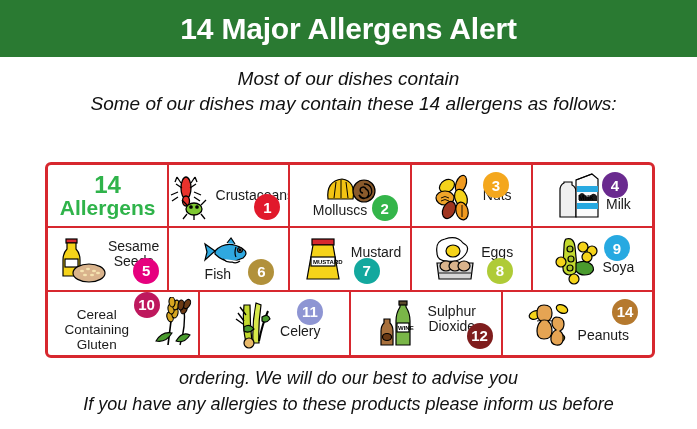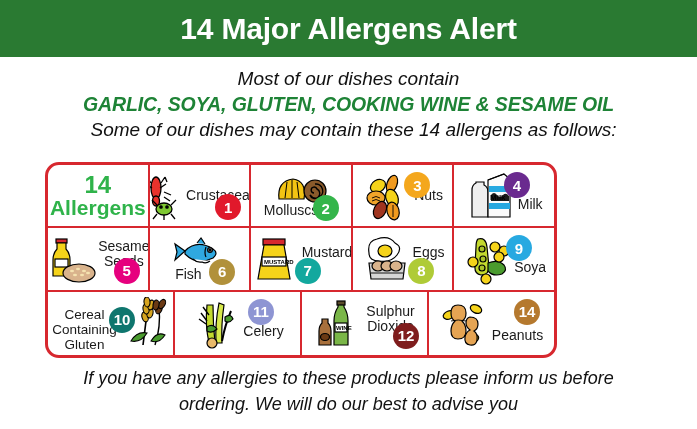"GARLIC, SOYA, GLUTEN, COOKING WINE" div.intro-line-2 { html: <div>GARLIC, SOYA, GLUTEN, COOKING WINE &amp; SESAME OIL</div> -> none }
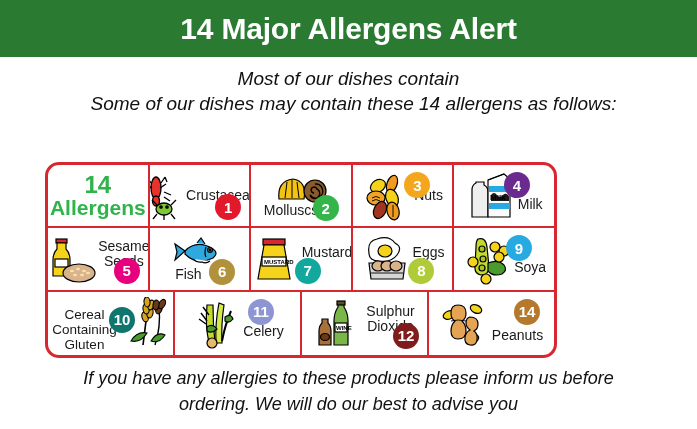"14" .grid-wrap { border-radius: 14px -> 6px; width: 512px -> 610px }
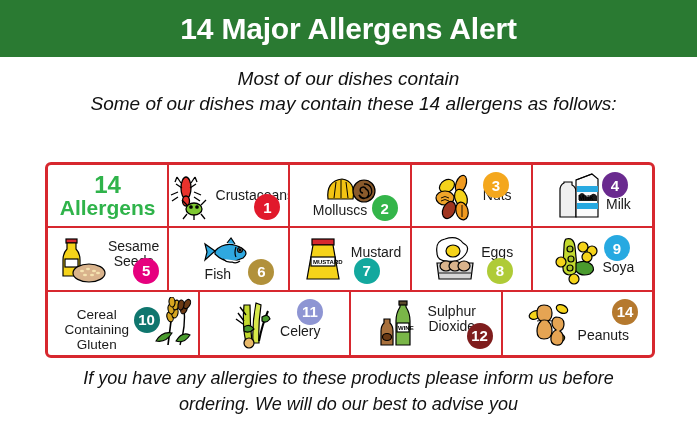"10" span.badge { background: #0f766e -> #be185d; top: 15px -> 0 }
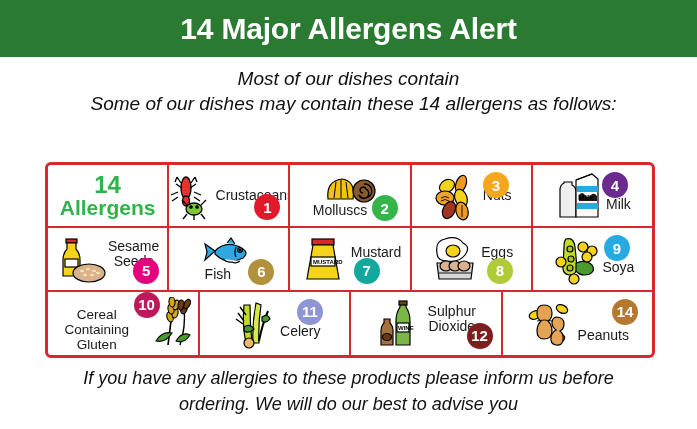"If you have any allergies" div.footer-line { order: before "ordering. We will do our" -> after "ordering. We will do our" }
